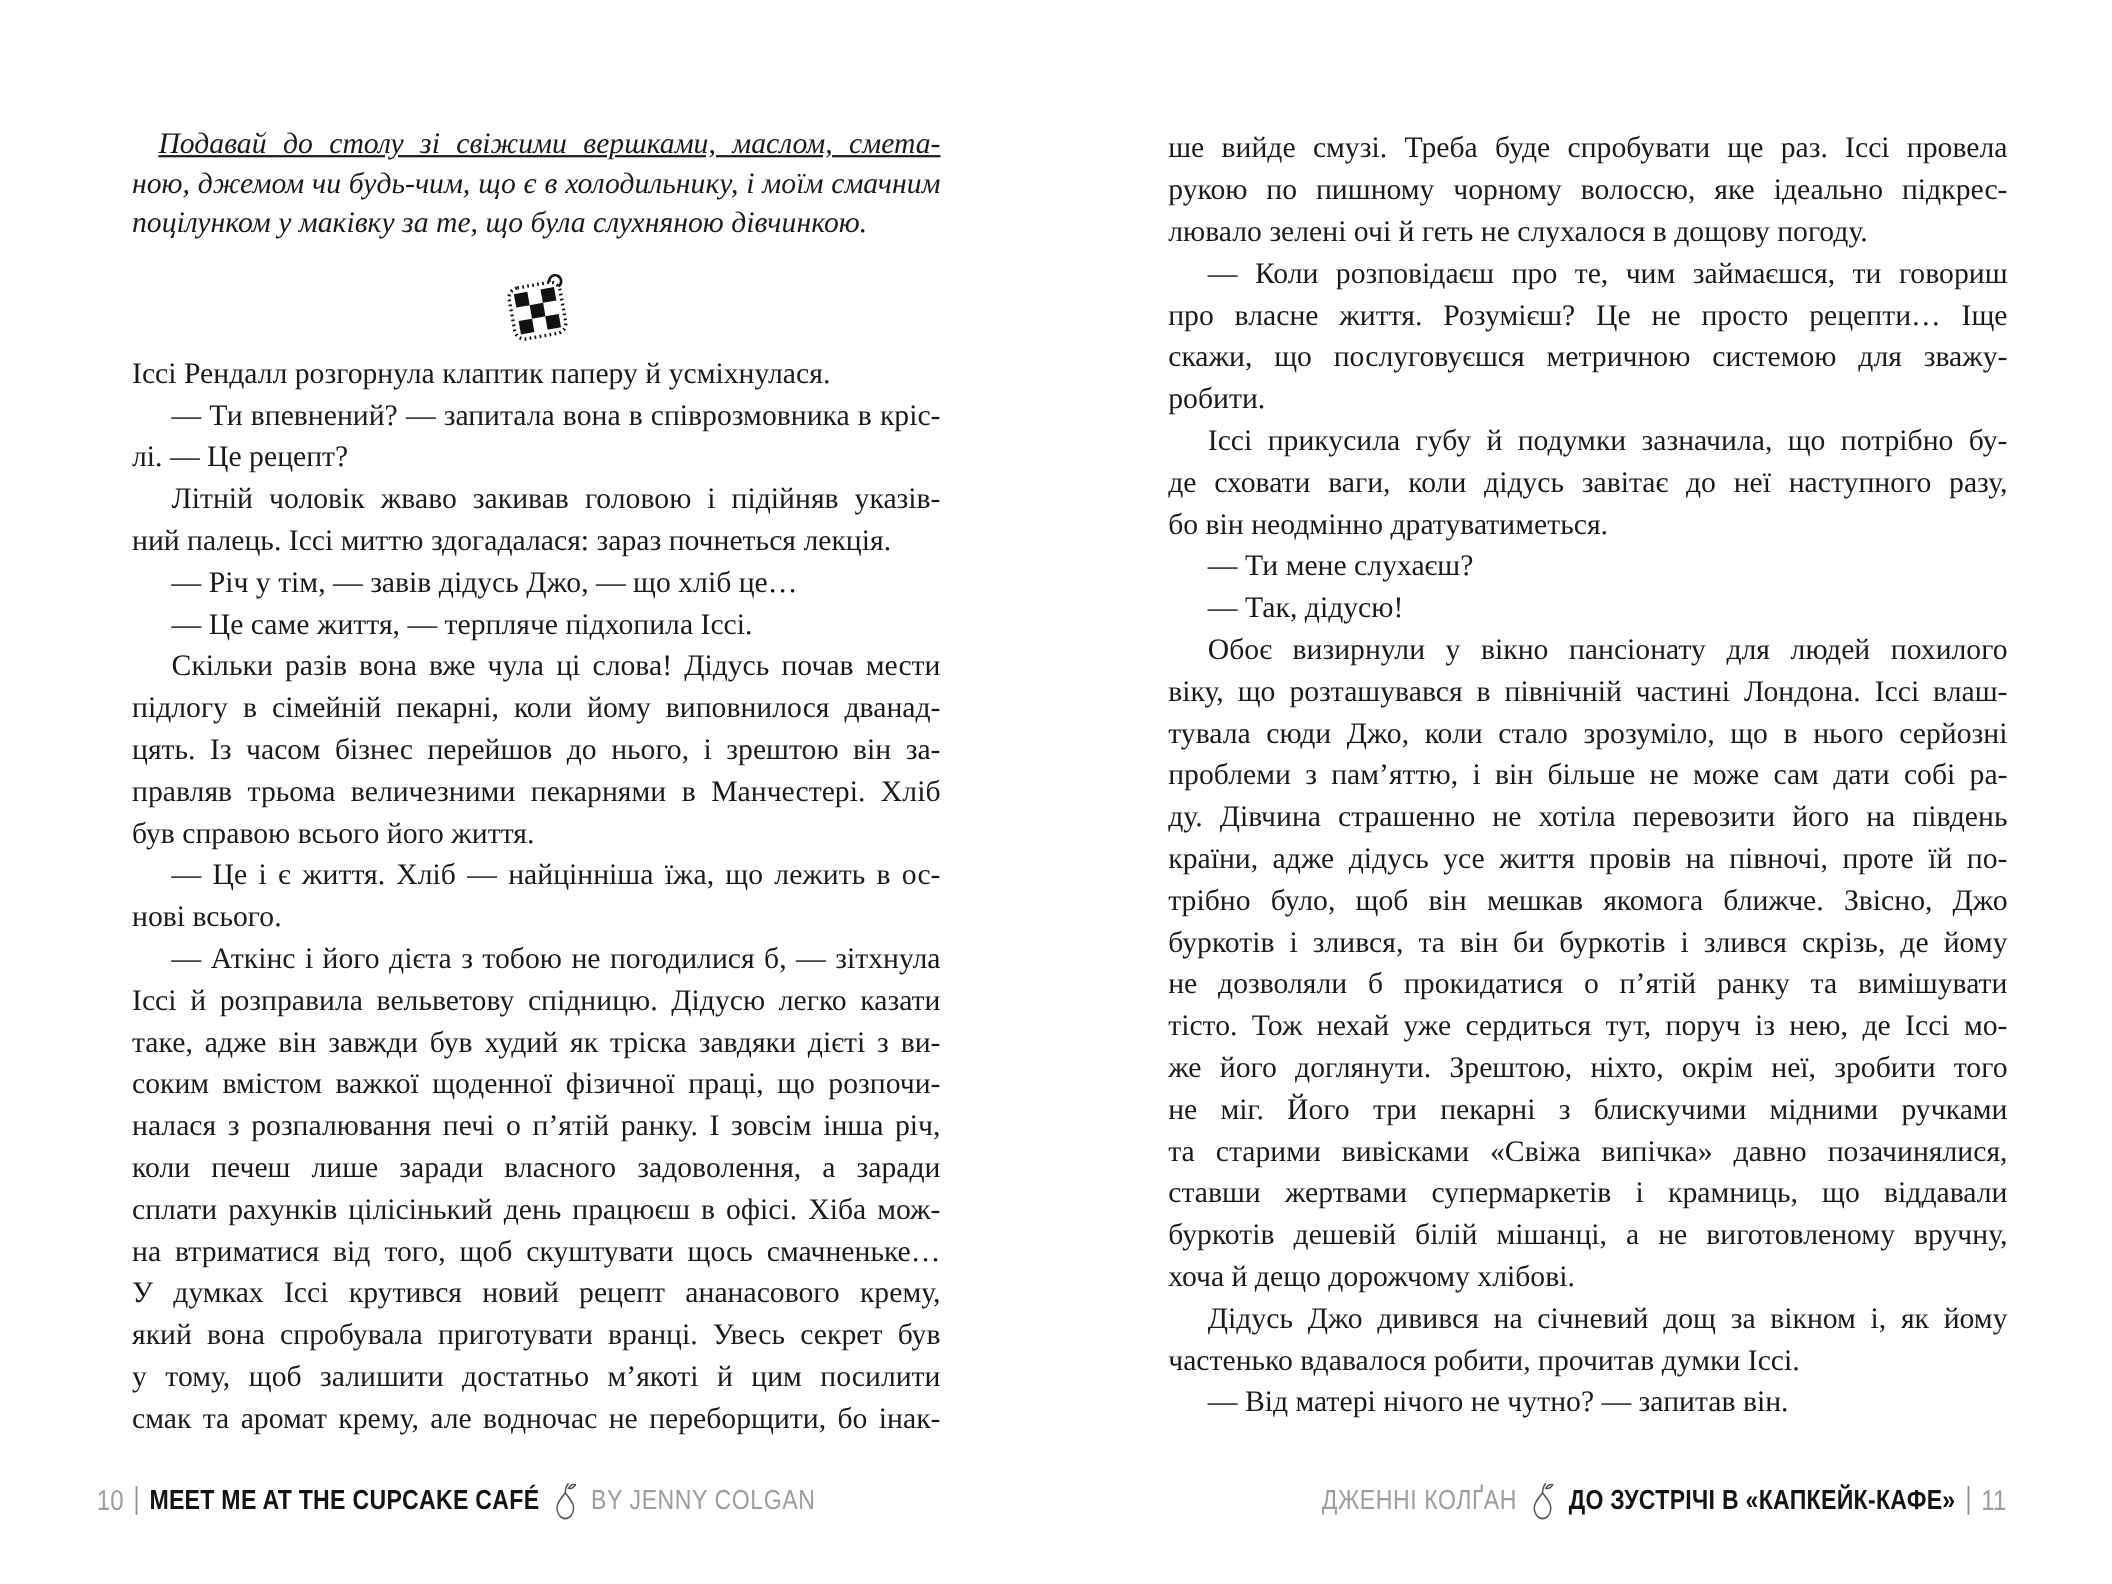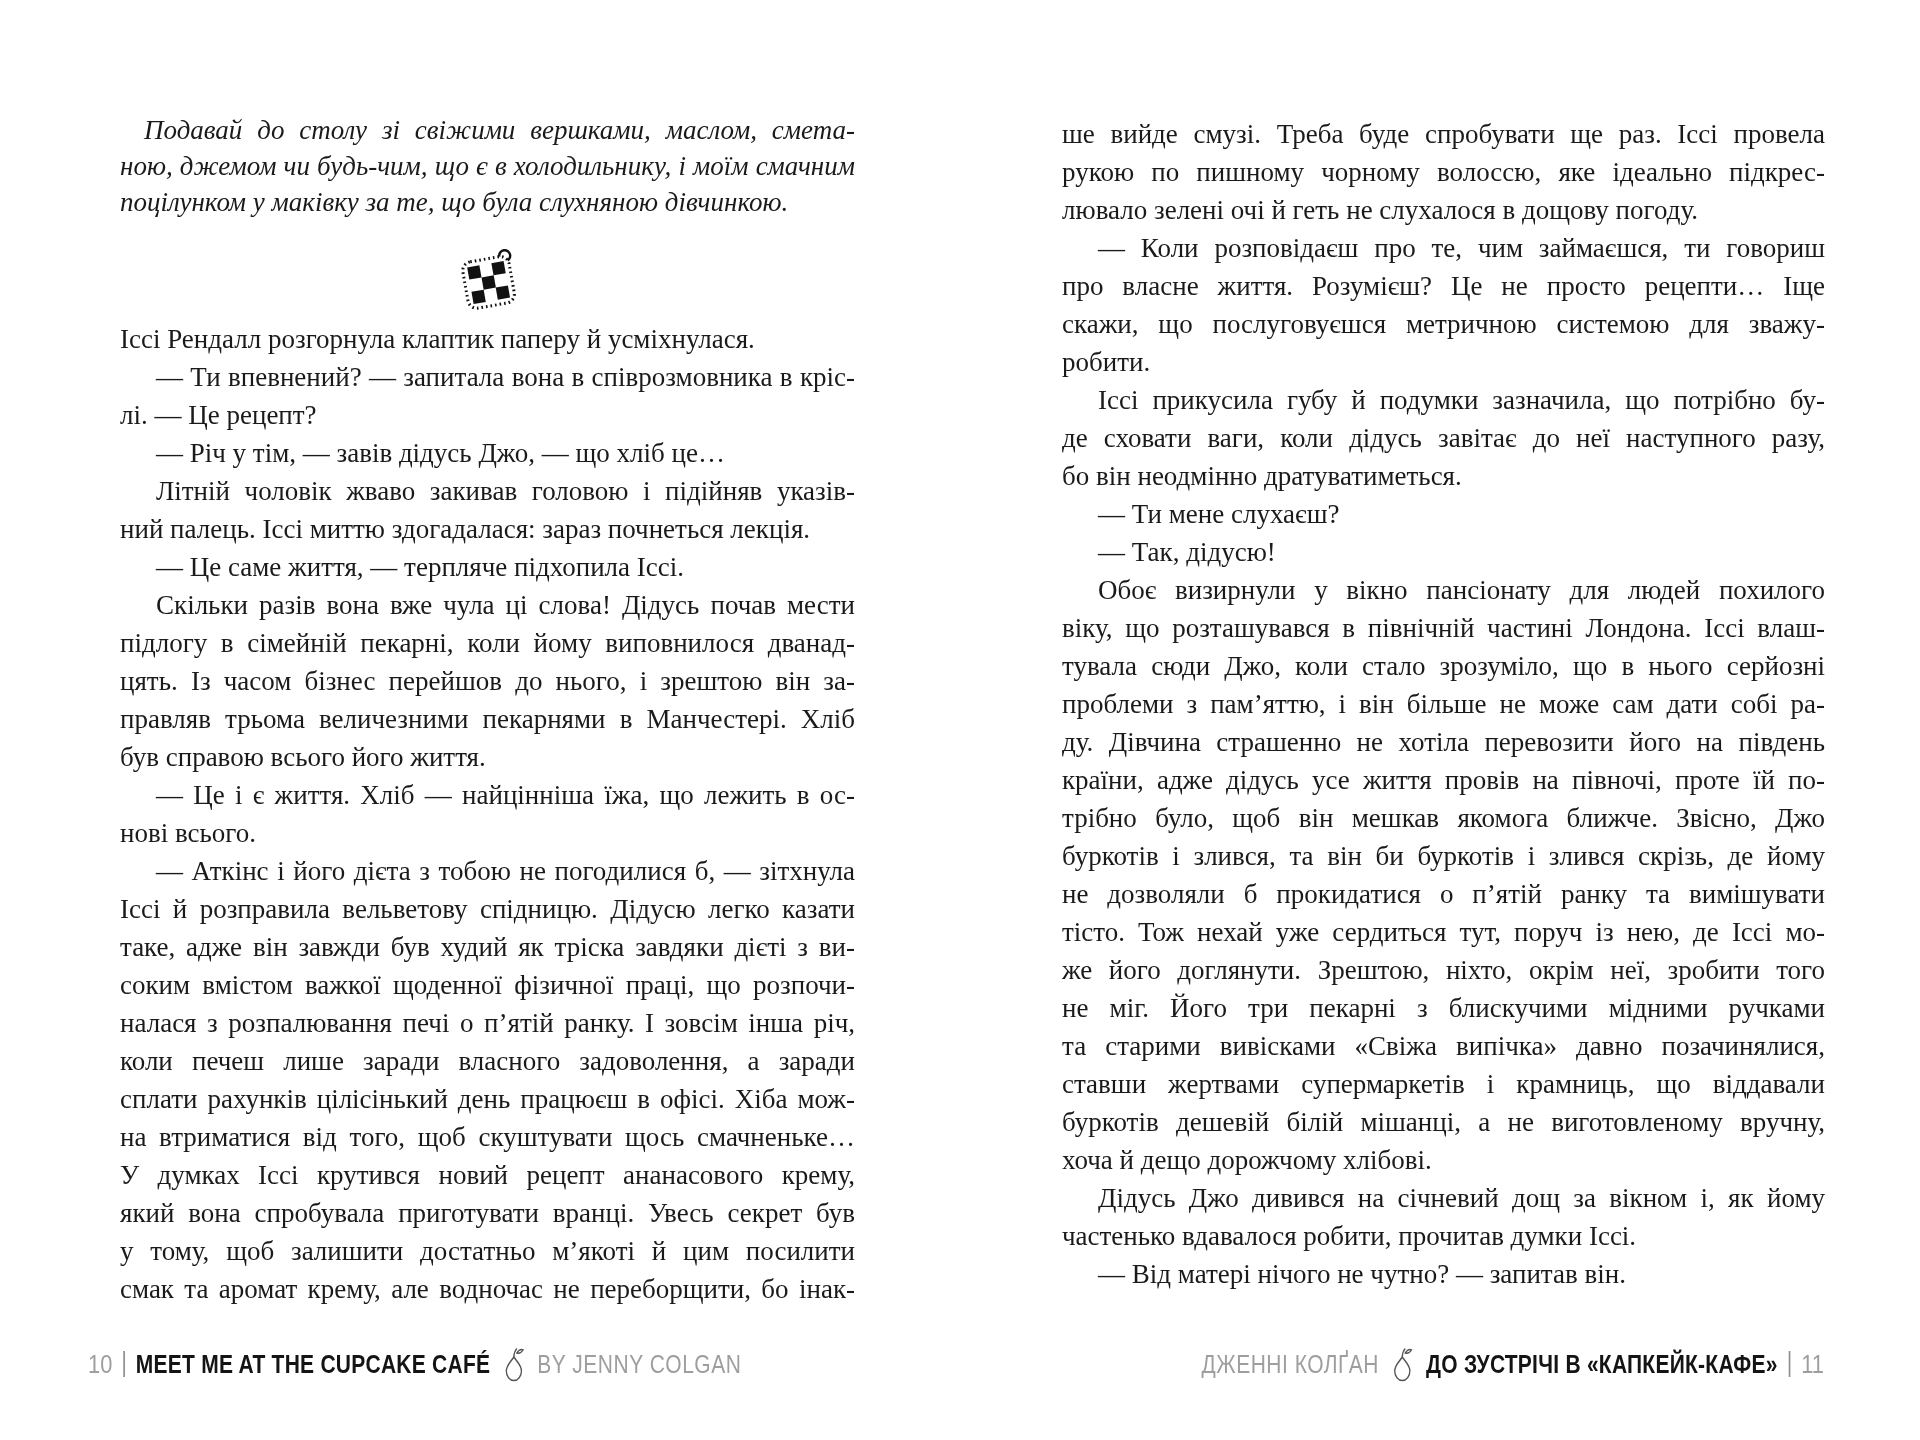"Подавай до столу зі свіжими" .epigraph .line.indent { text-decoration: none -> underline }
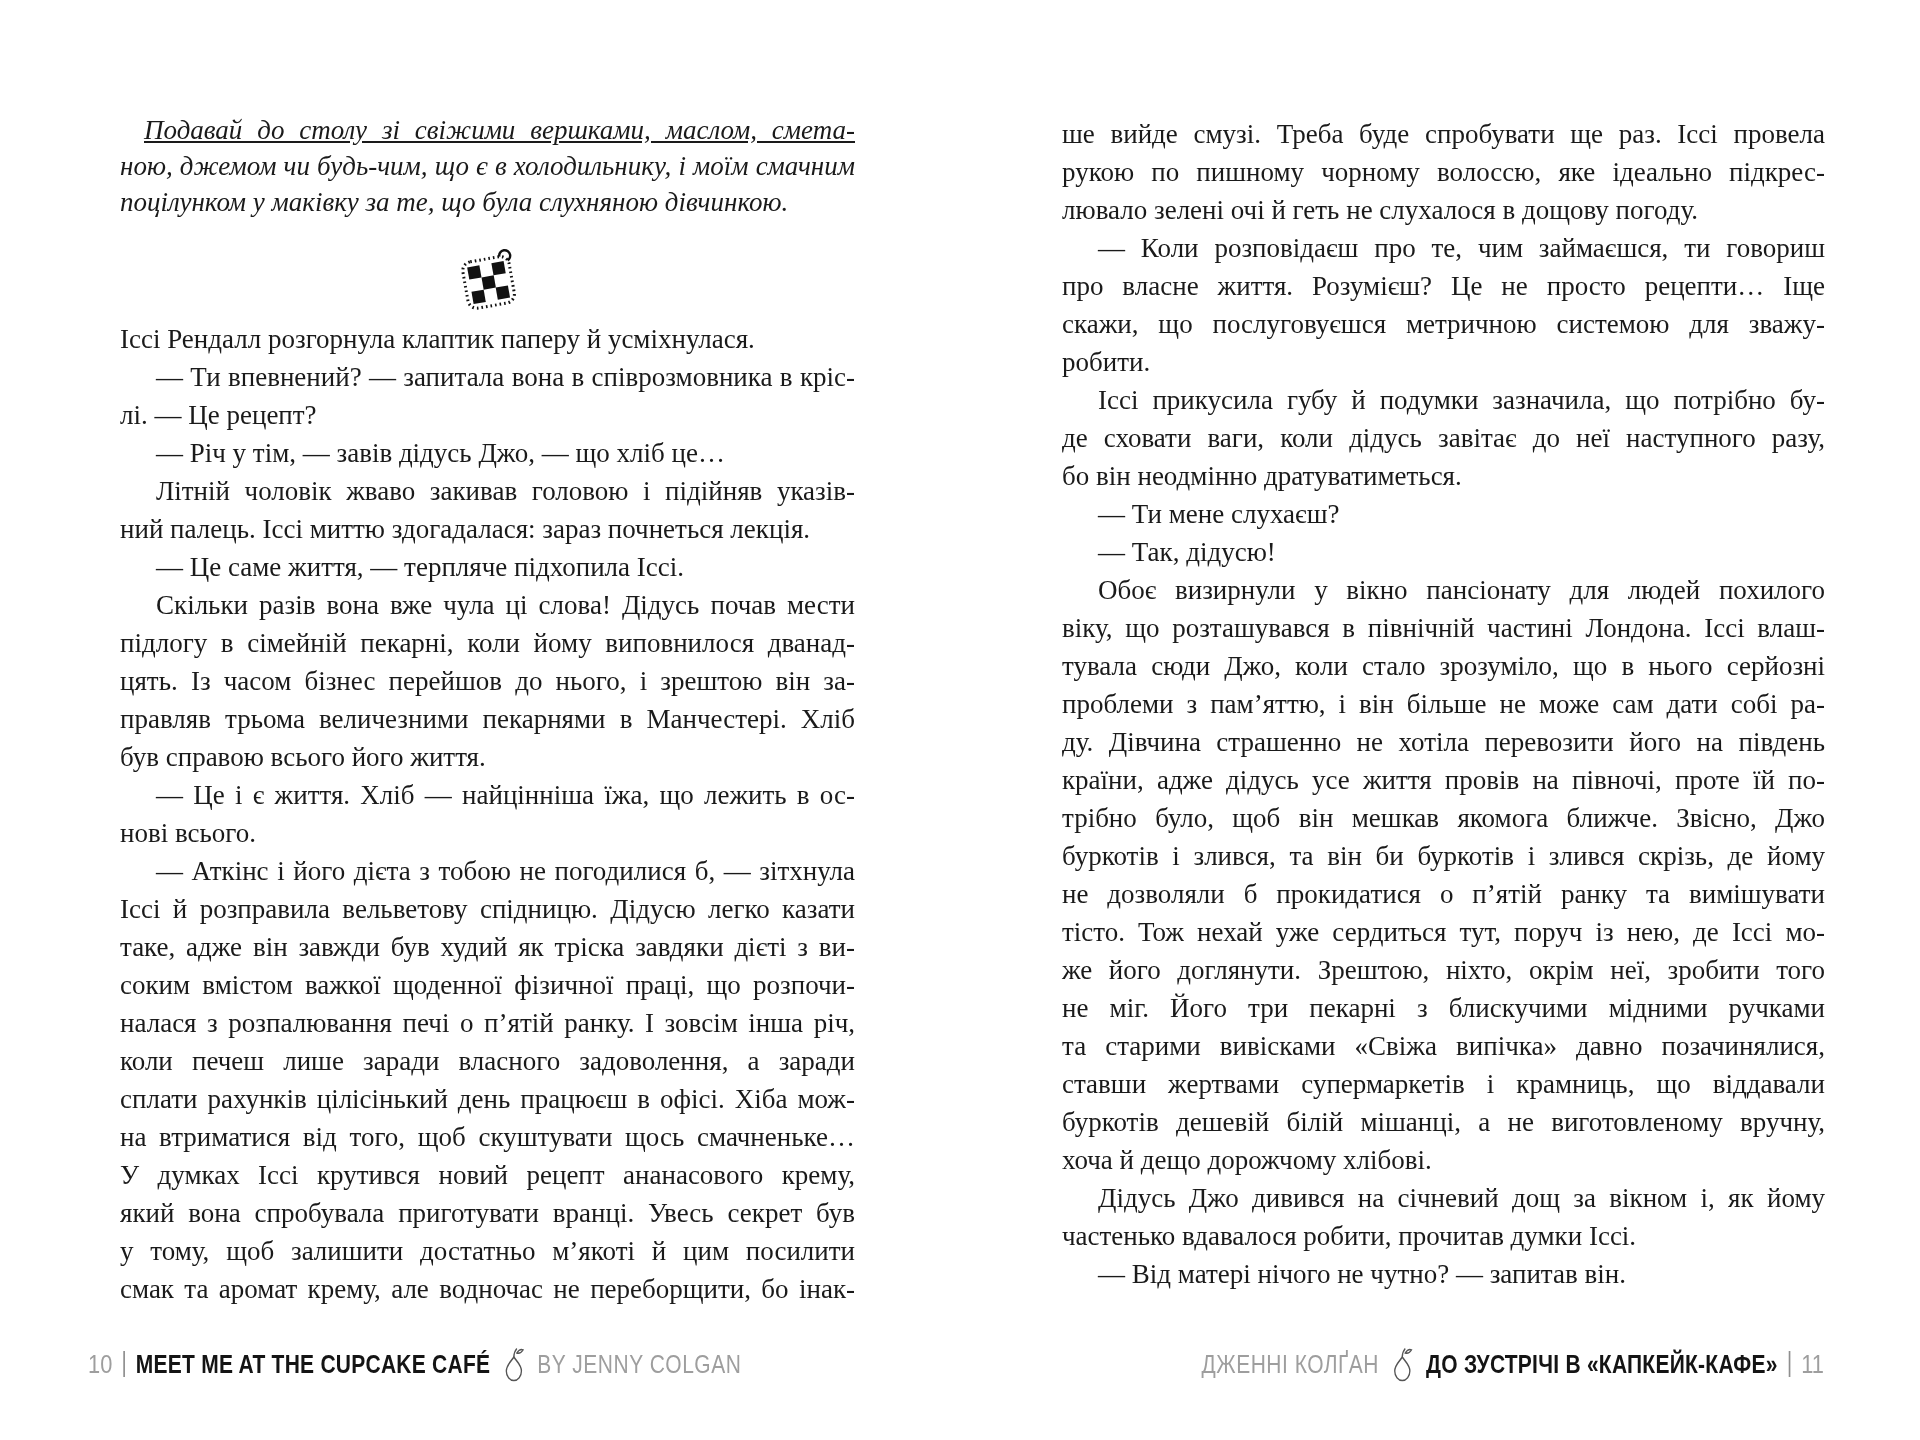"— Річ у тім, —" div { order: before "Літній чоловік жваво закивав головою" -> after "Літній чоловік жваво закивав головою" }
